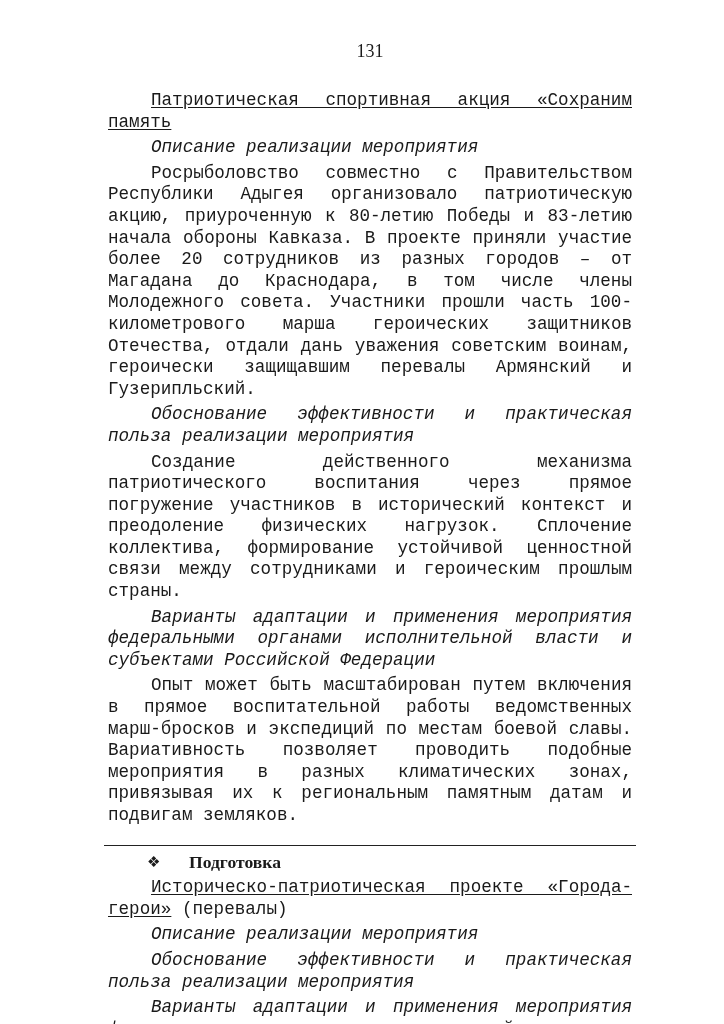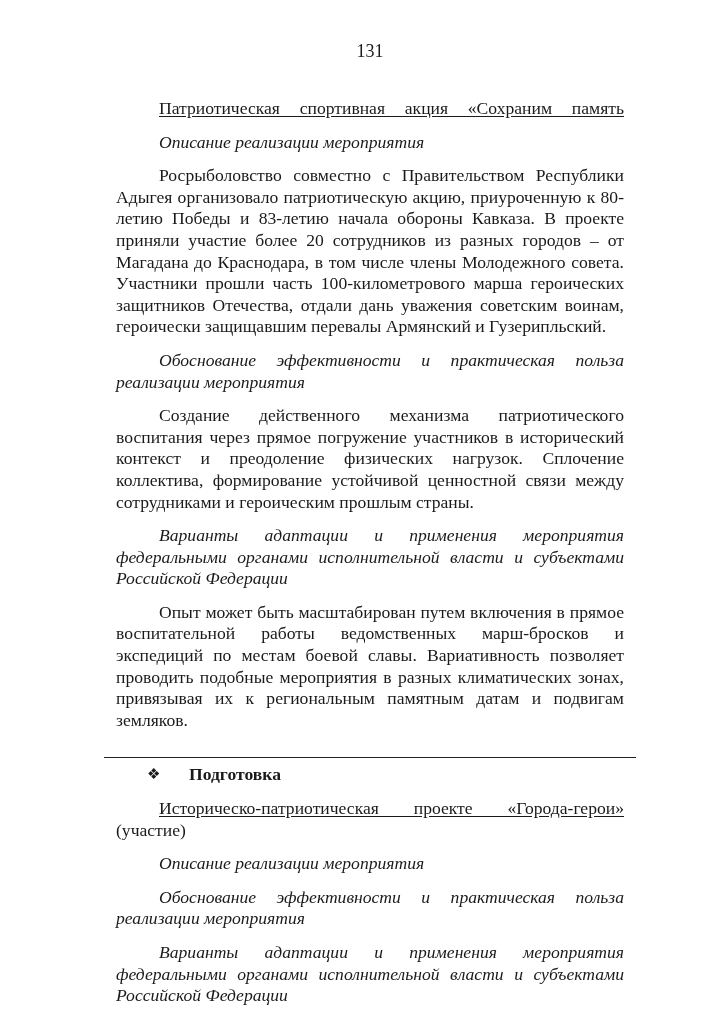"Патриотическая спортивная акция" p { font-family: none -> Liberation Mono, monospace; margin: 12px -> 4px }
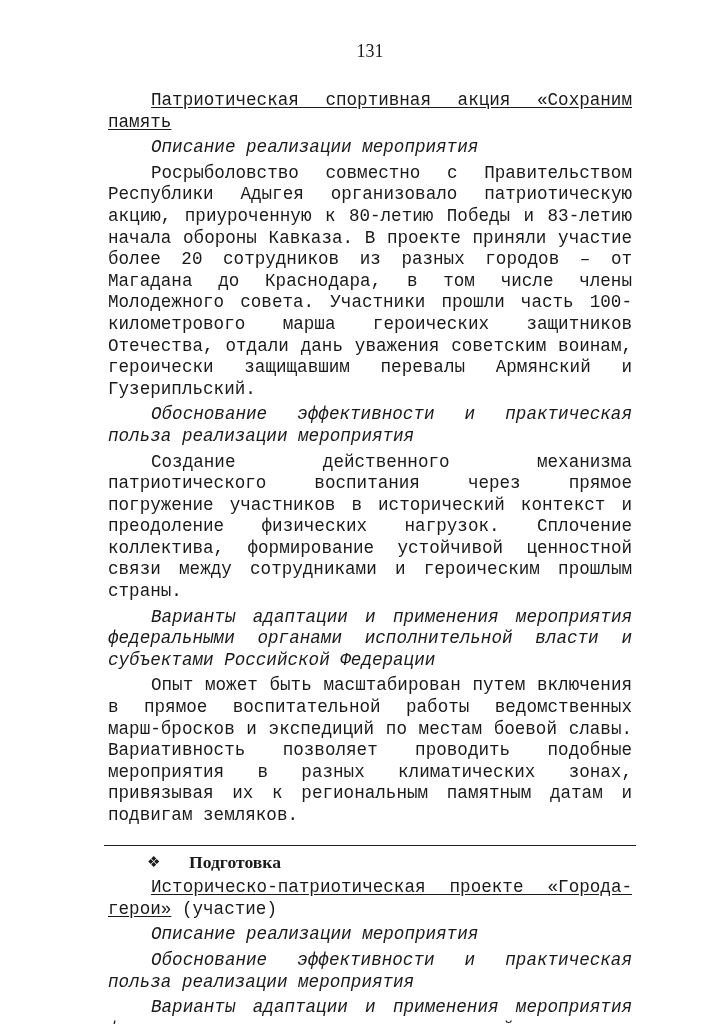"(участие)" span { text: участие -> перевалы }
